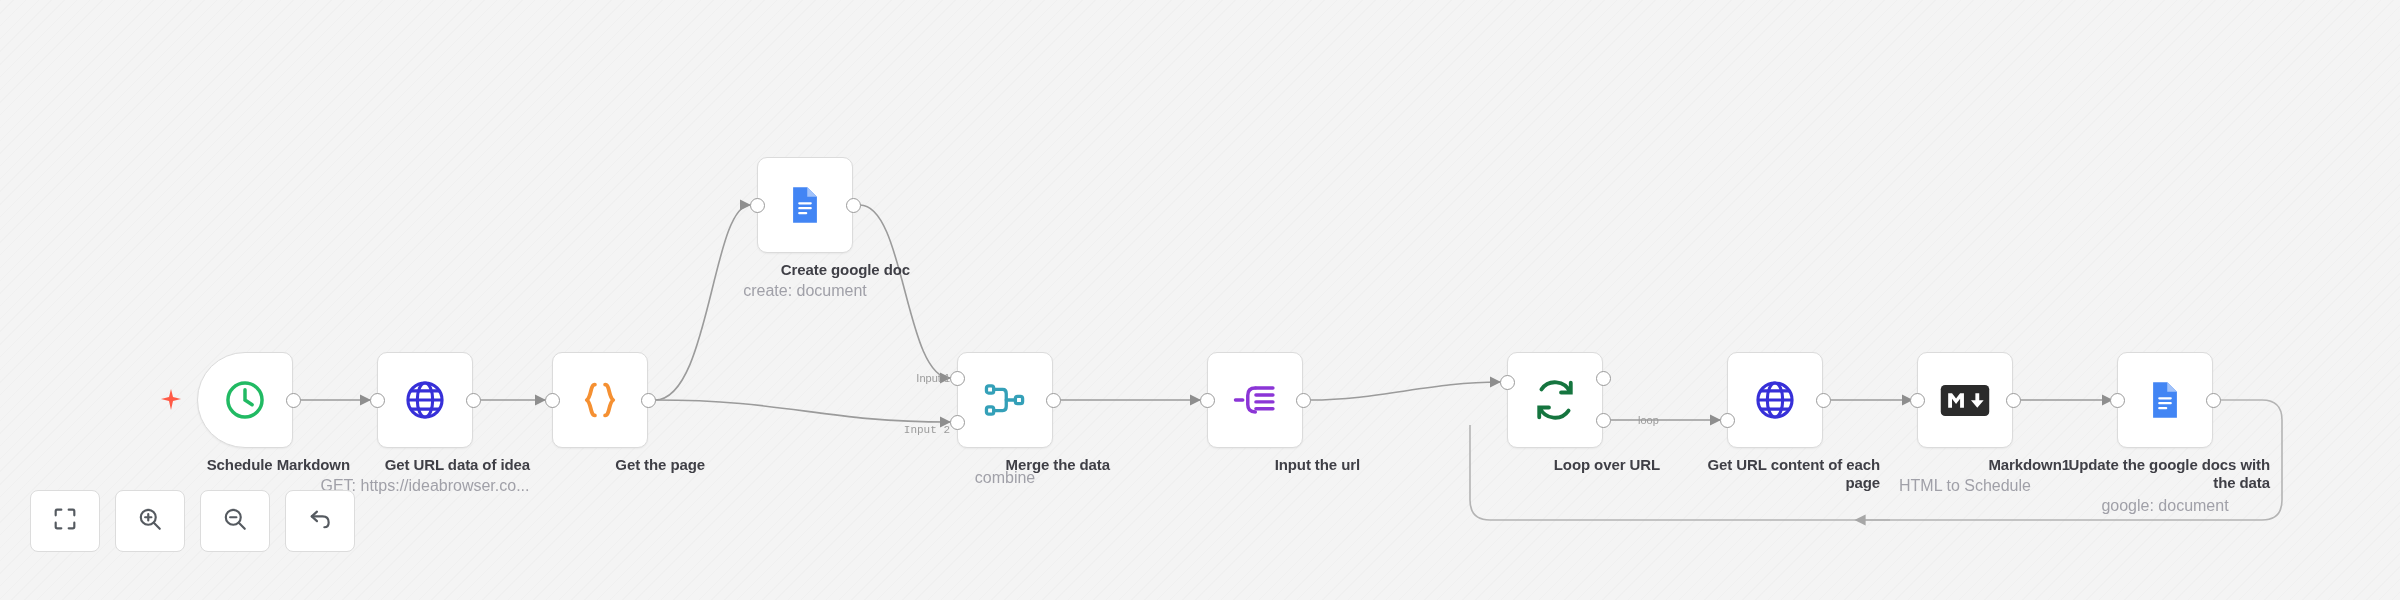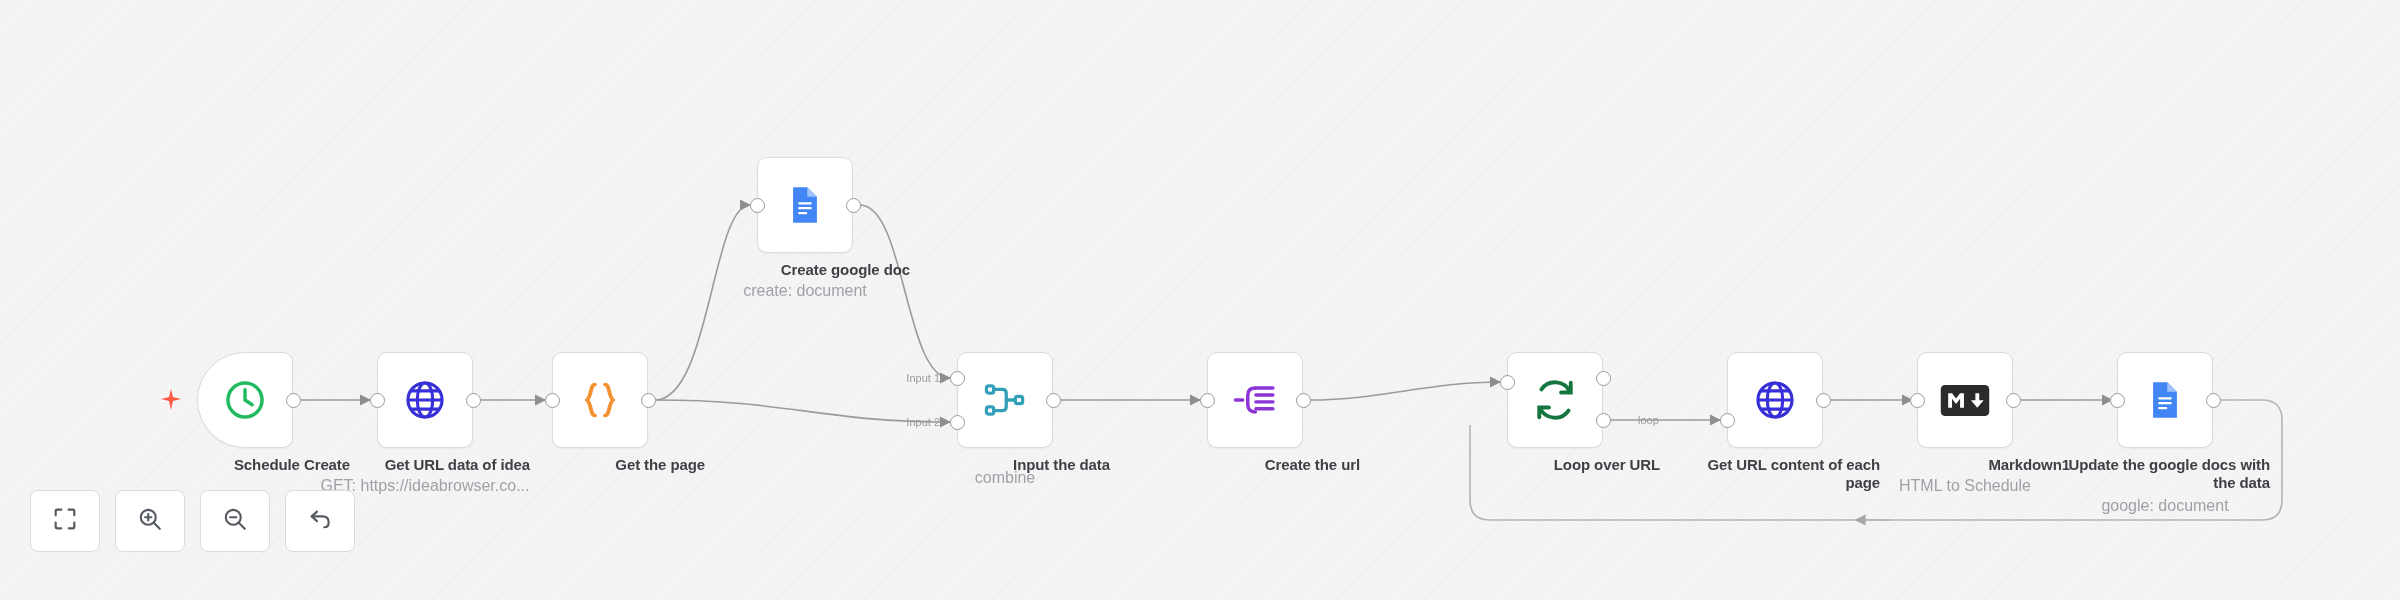"Input 1" .port-label.left { padding-right: 10px -> 0 }
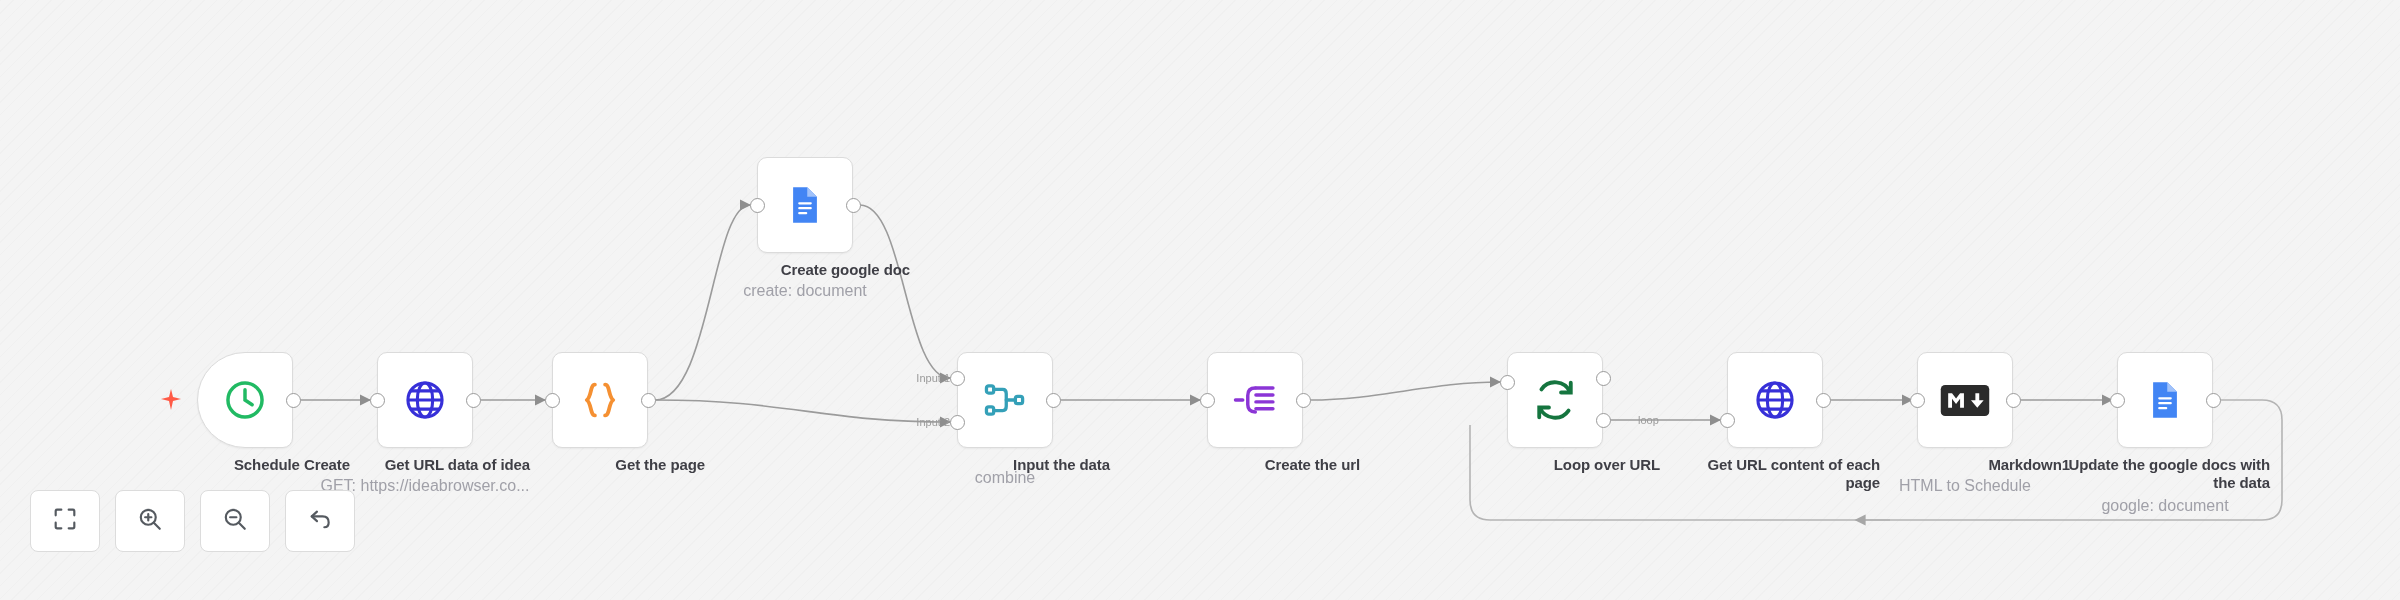"Input 2" div.port-label { font-family: none -> Liberation Mono, monospace; top: 22px -> 30px }
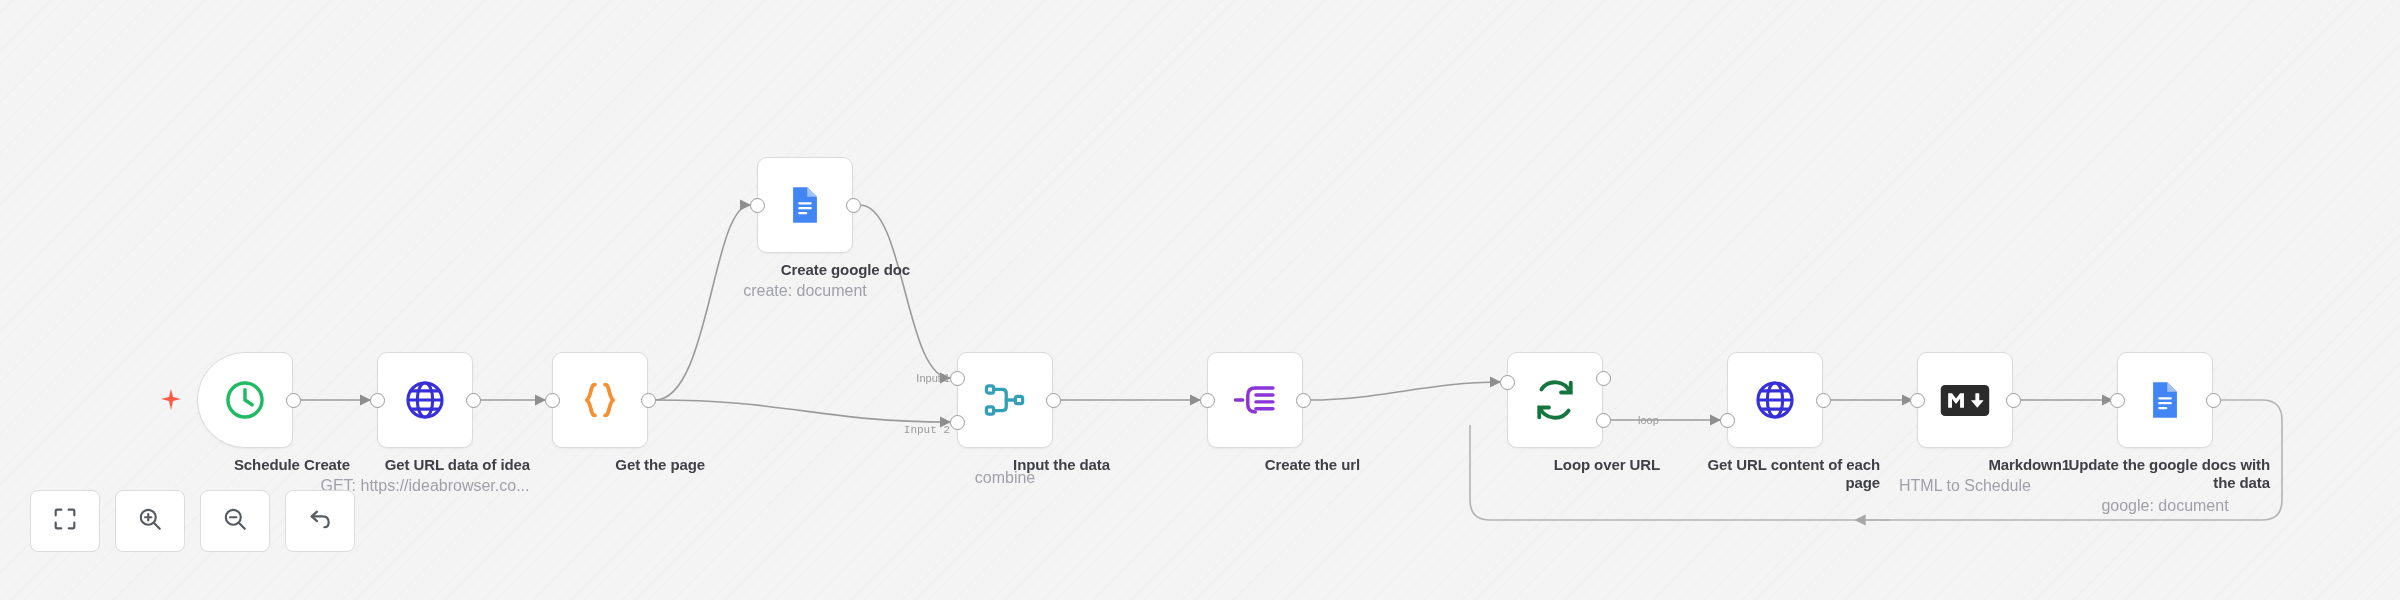"Schedule Create" div.node-label { text: Create -> Markdown }
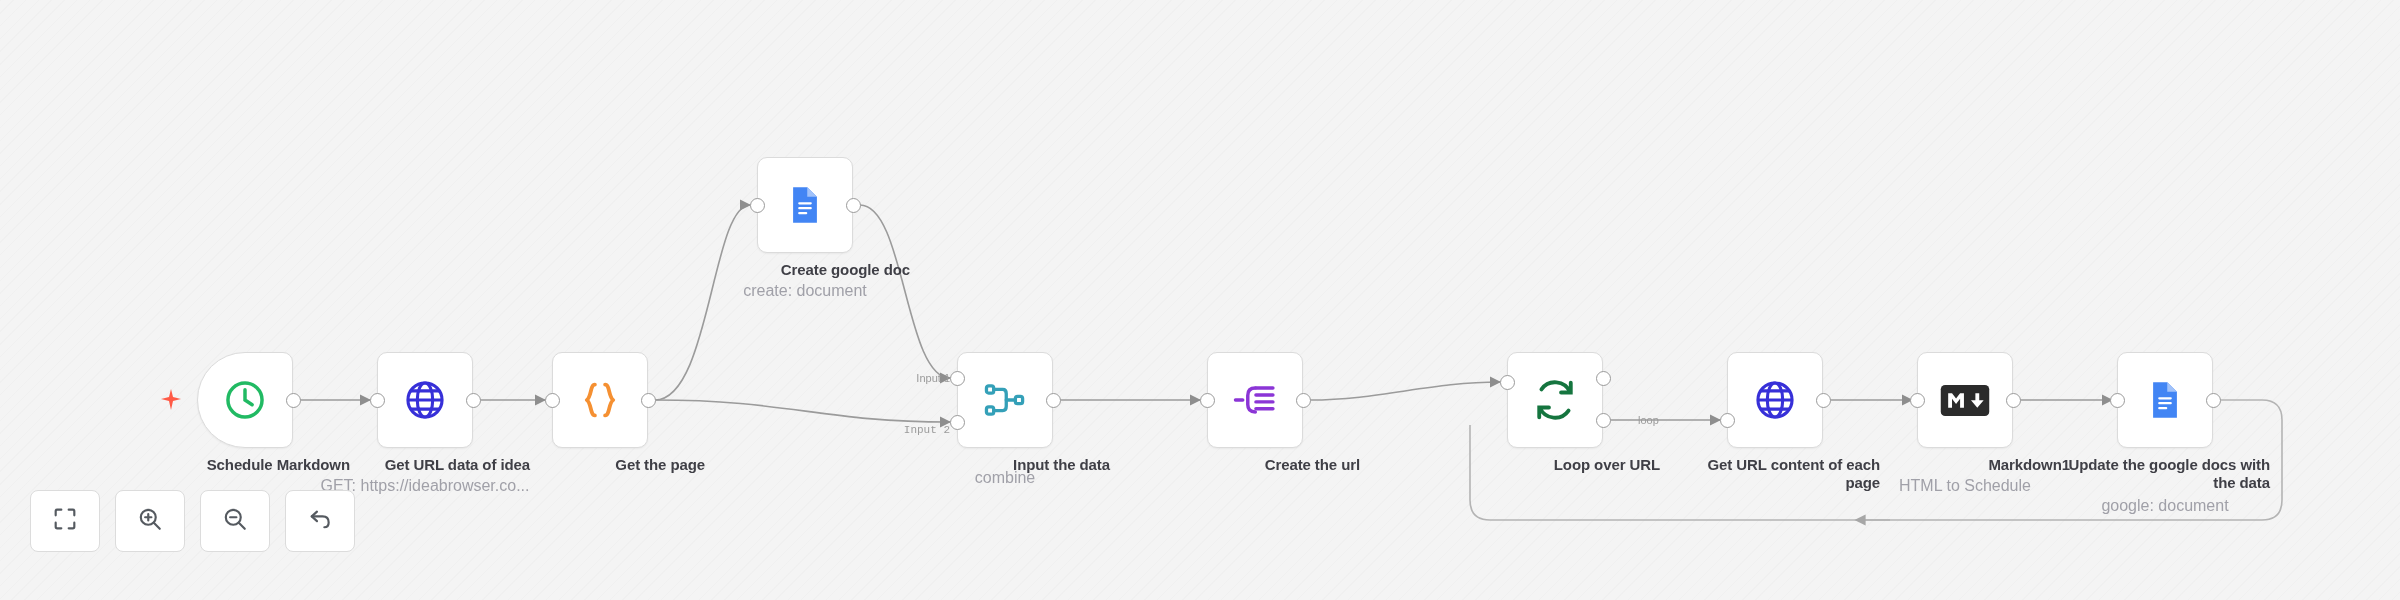"Input the data" div.node-label { text: Input -> Merge }
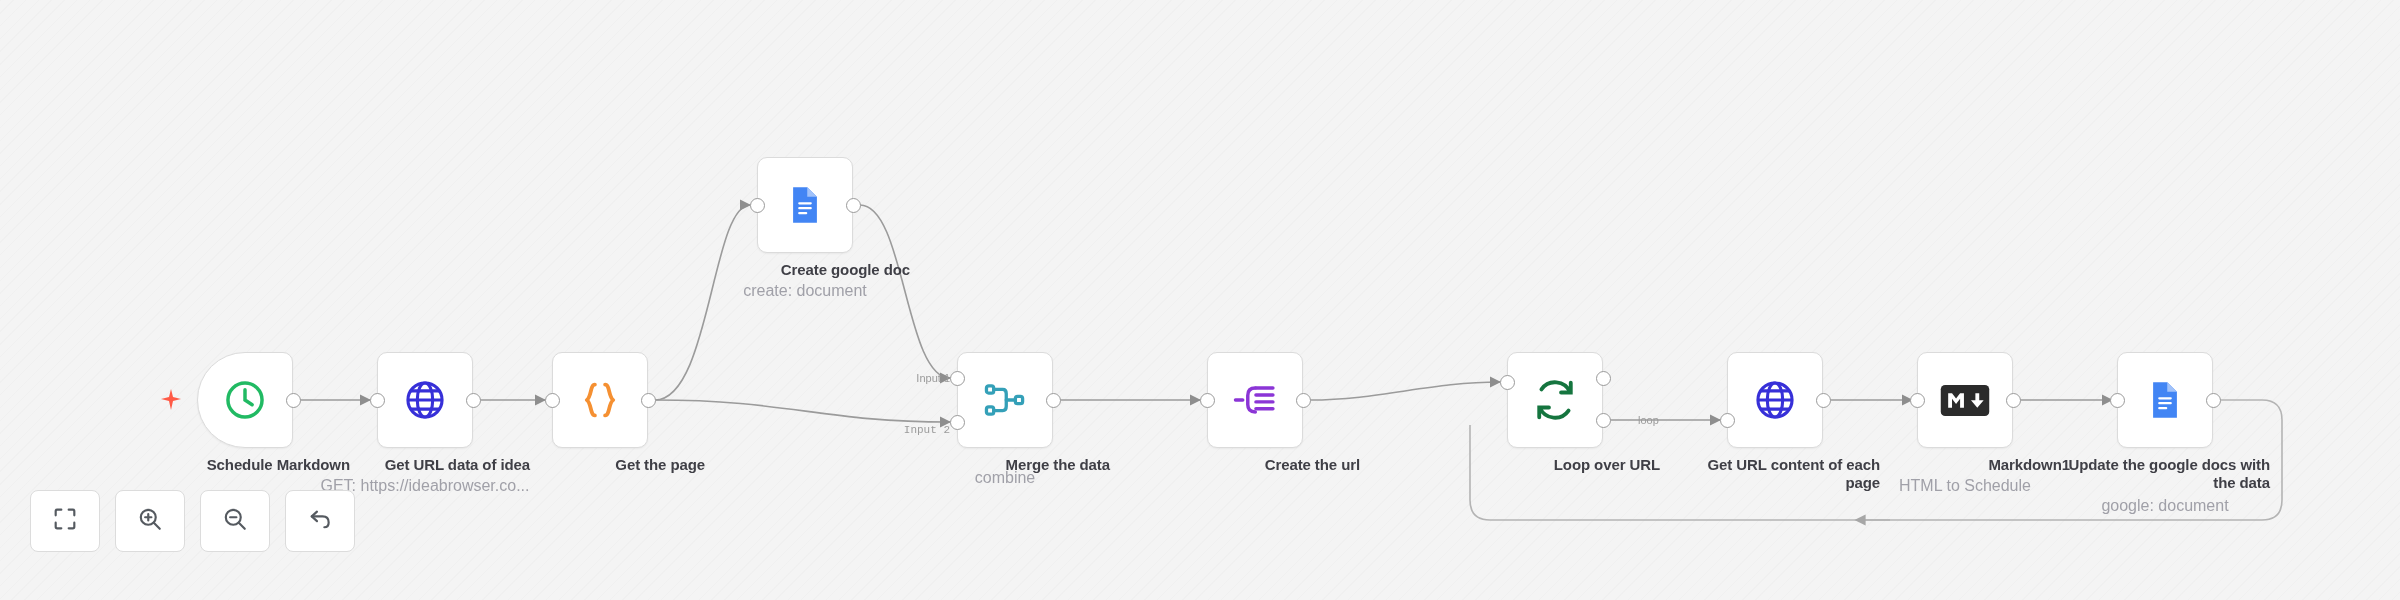"Create the url" div.node-label { text: Create -> Input }
